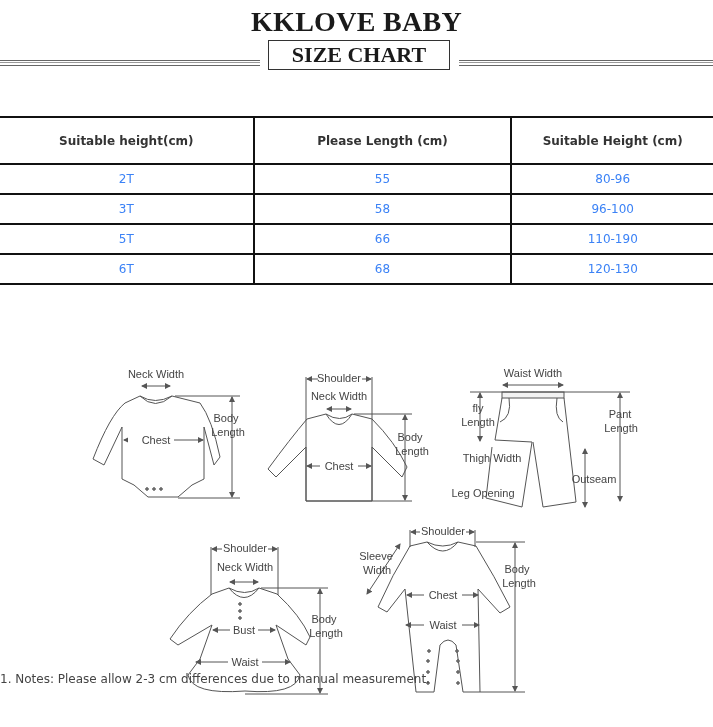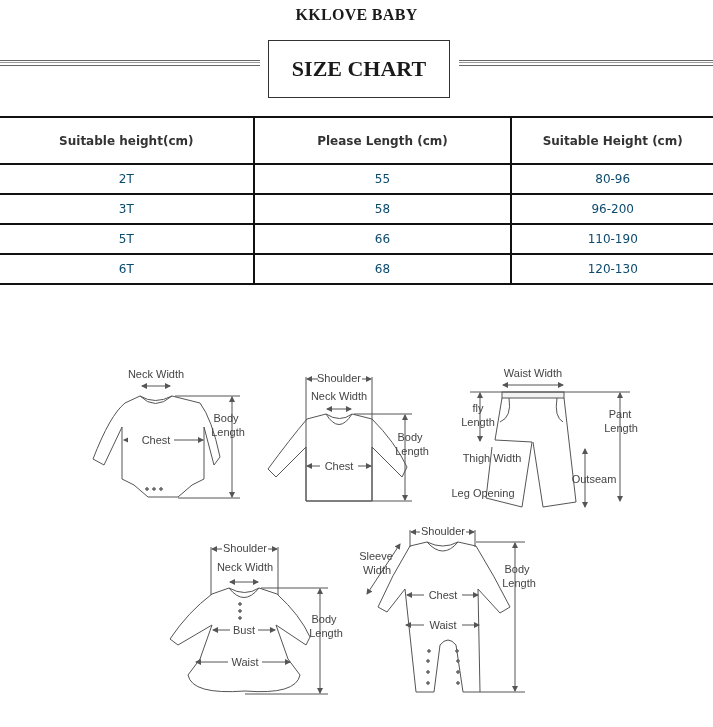"KKLOVE BABY" .brand { font-size: 16px -> 28px }
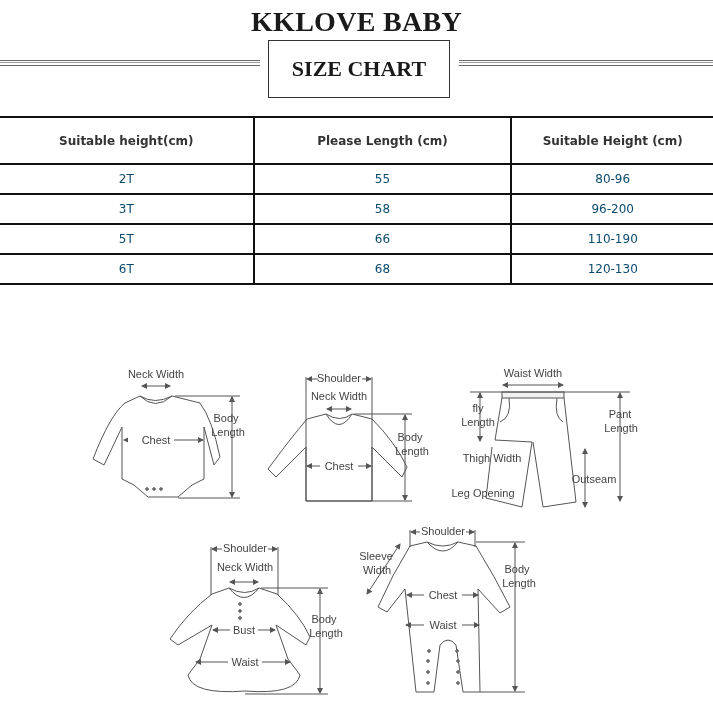"SIZE CHART" .title-box { height: 58px -> 30px }
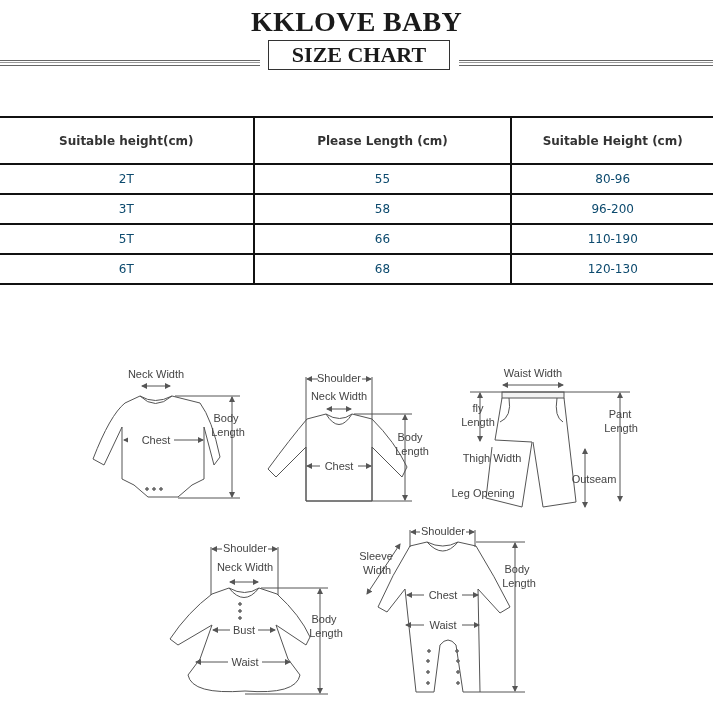"2T" table.size td { color: #0c4a6e -> #3b82f6 }
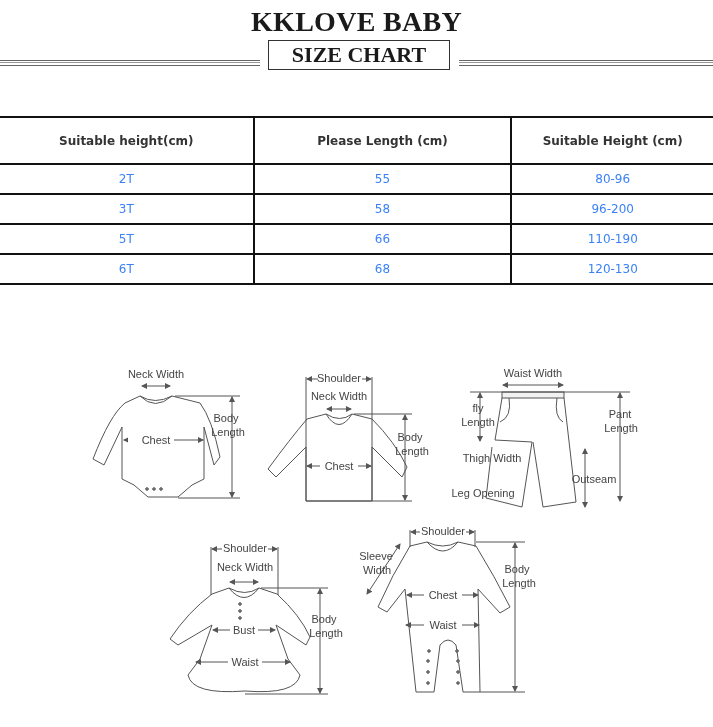"96-200" td { text: 96-200 -> 96-100 }
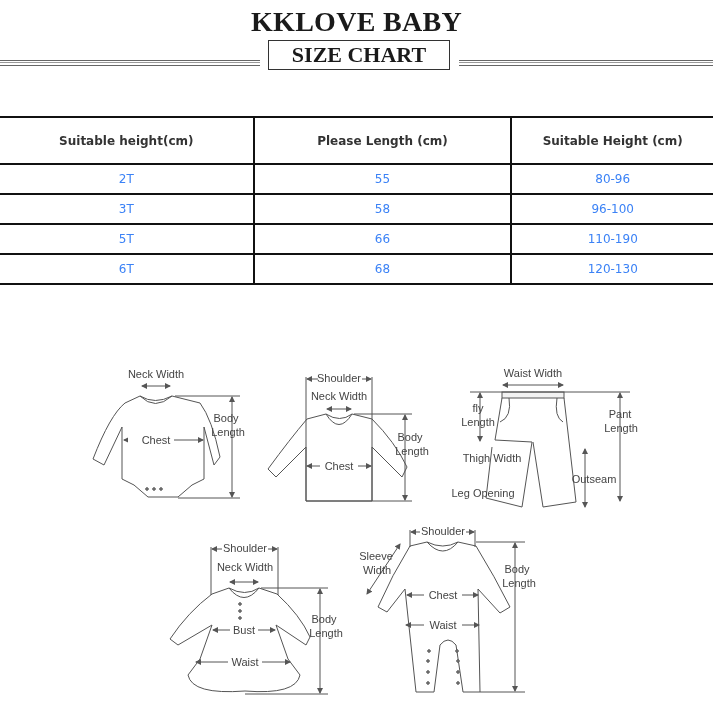"1. Notes: Please allow 2-3" p { html: none -> <p>1. Notes: Please allow 2-3 cm differences due to manual measurement.</p> }
